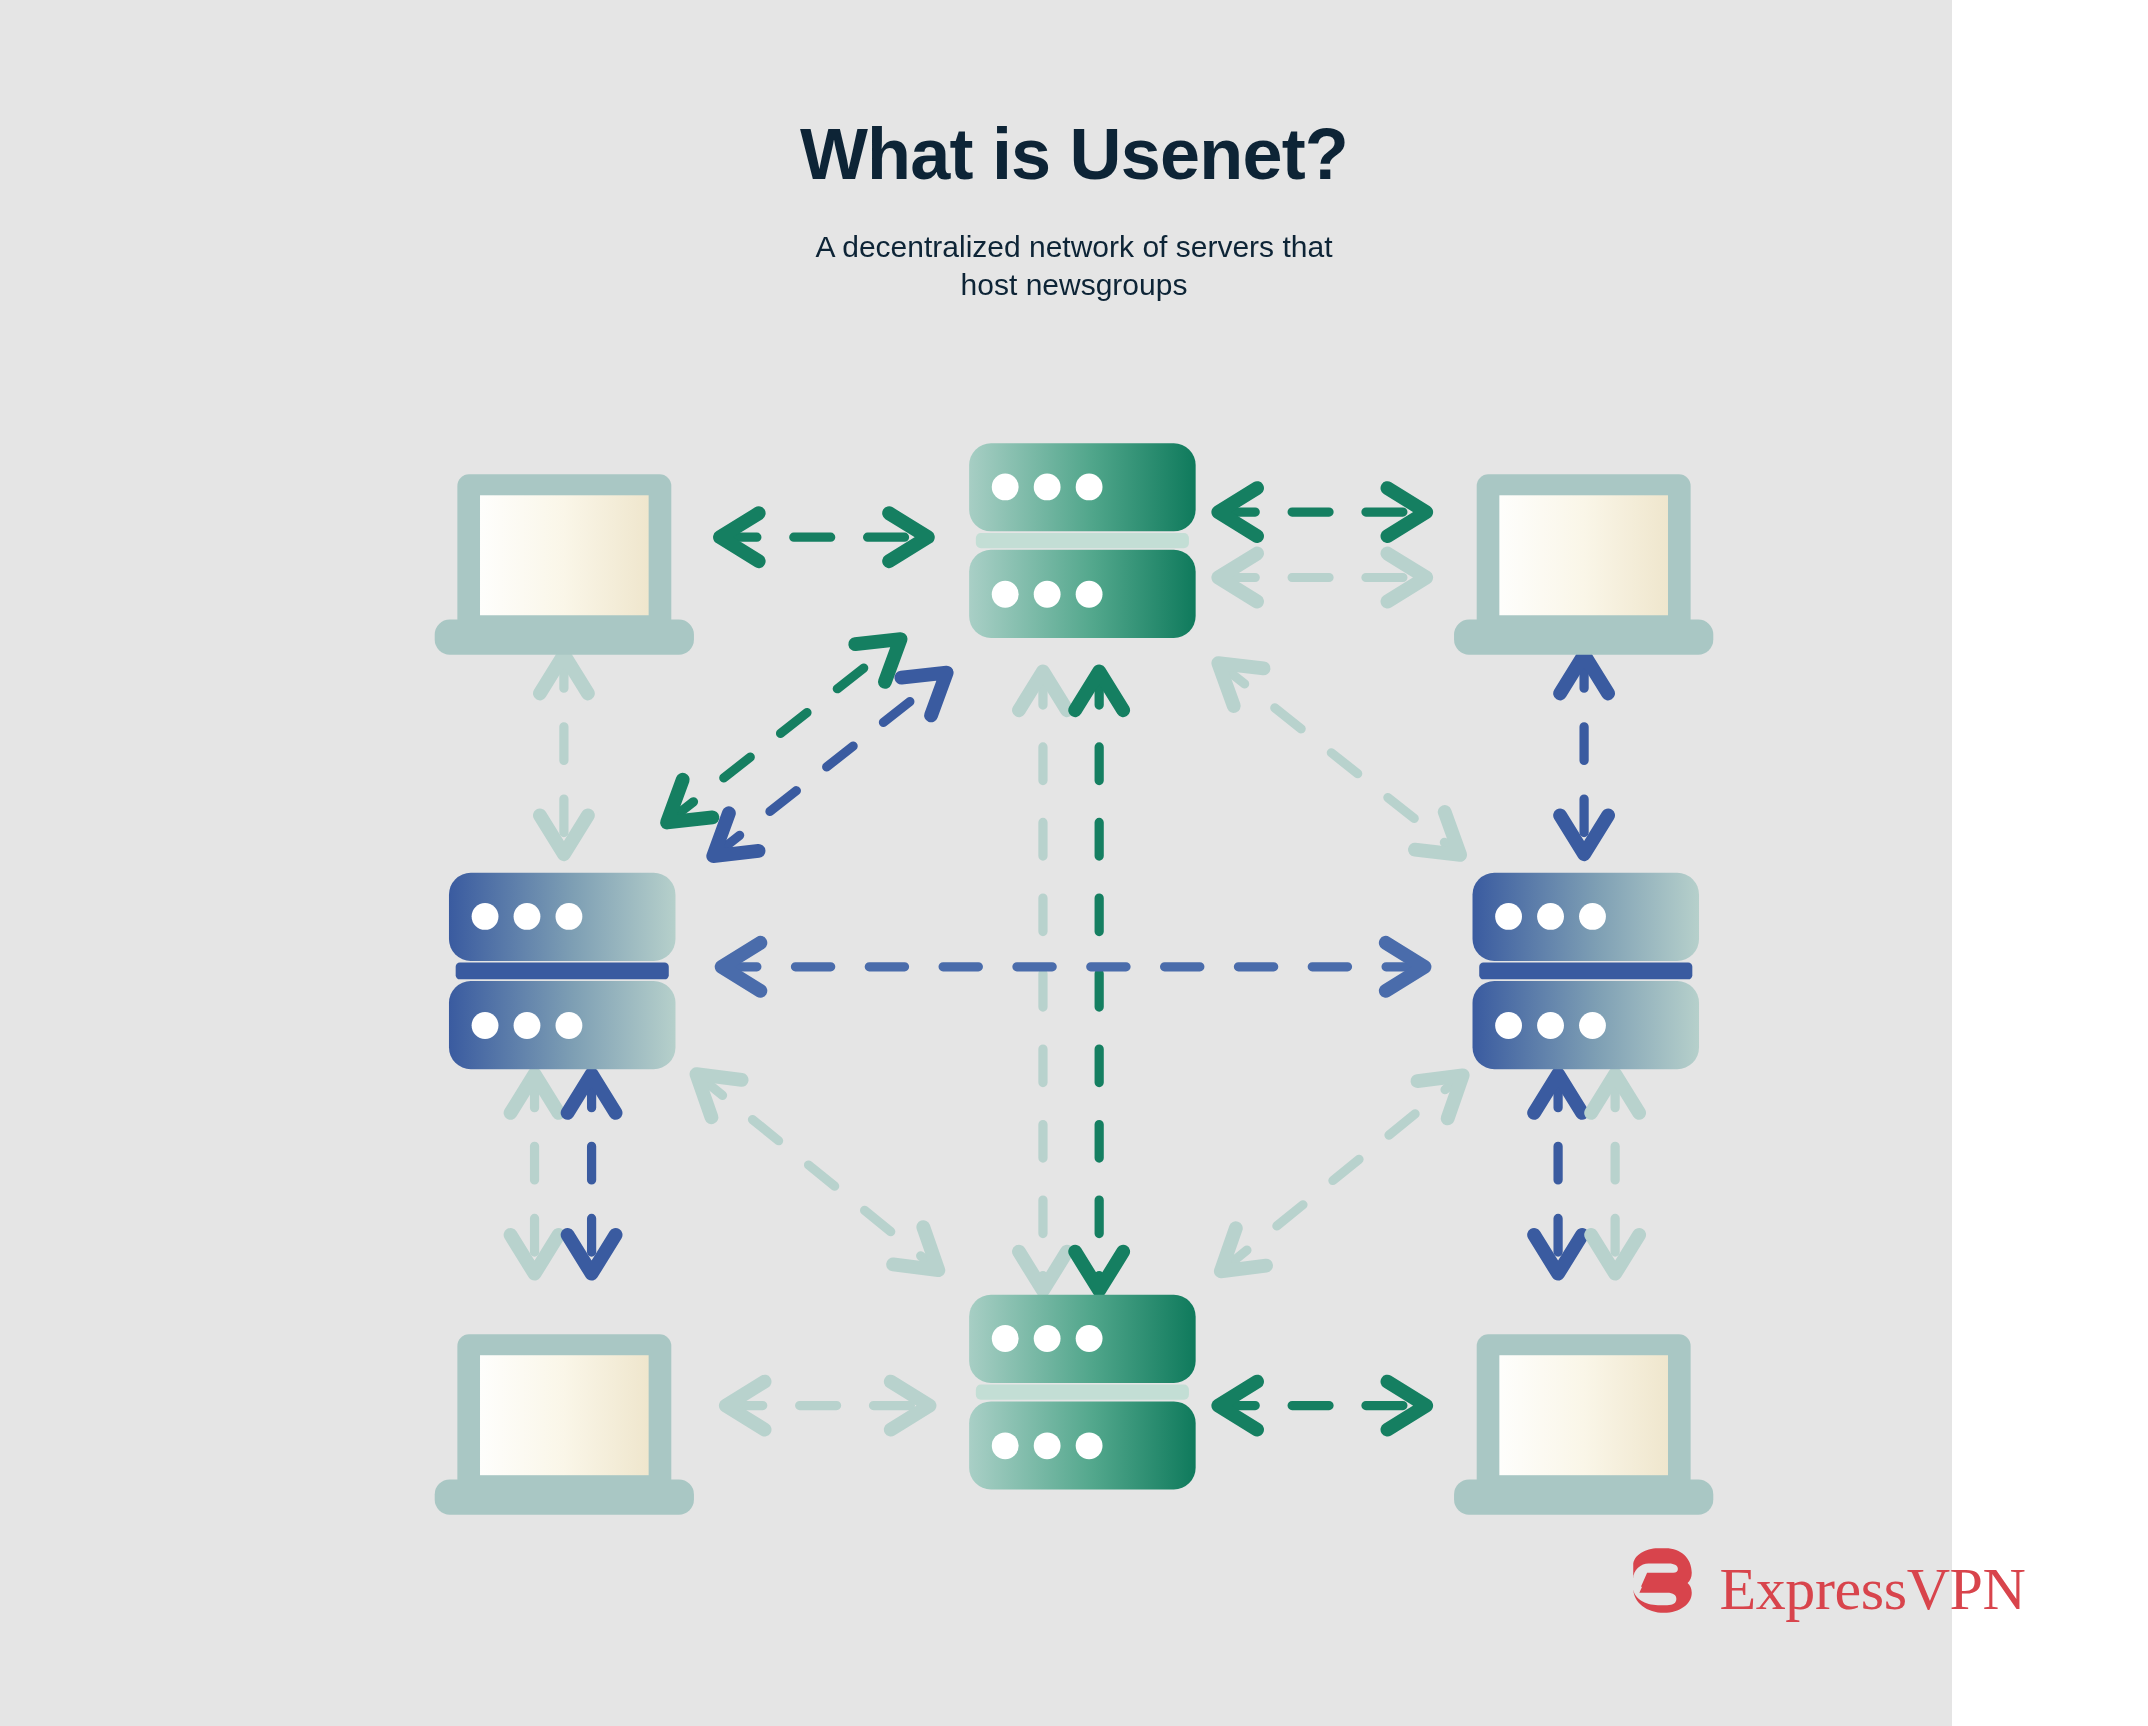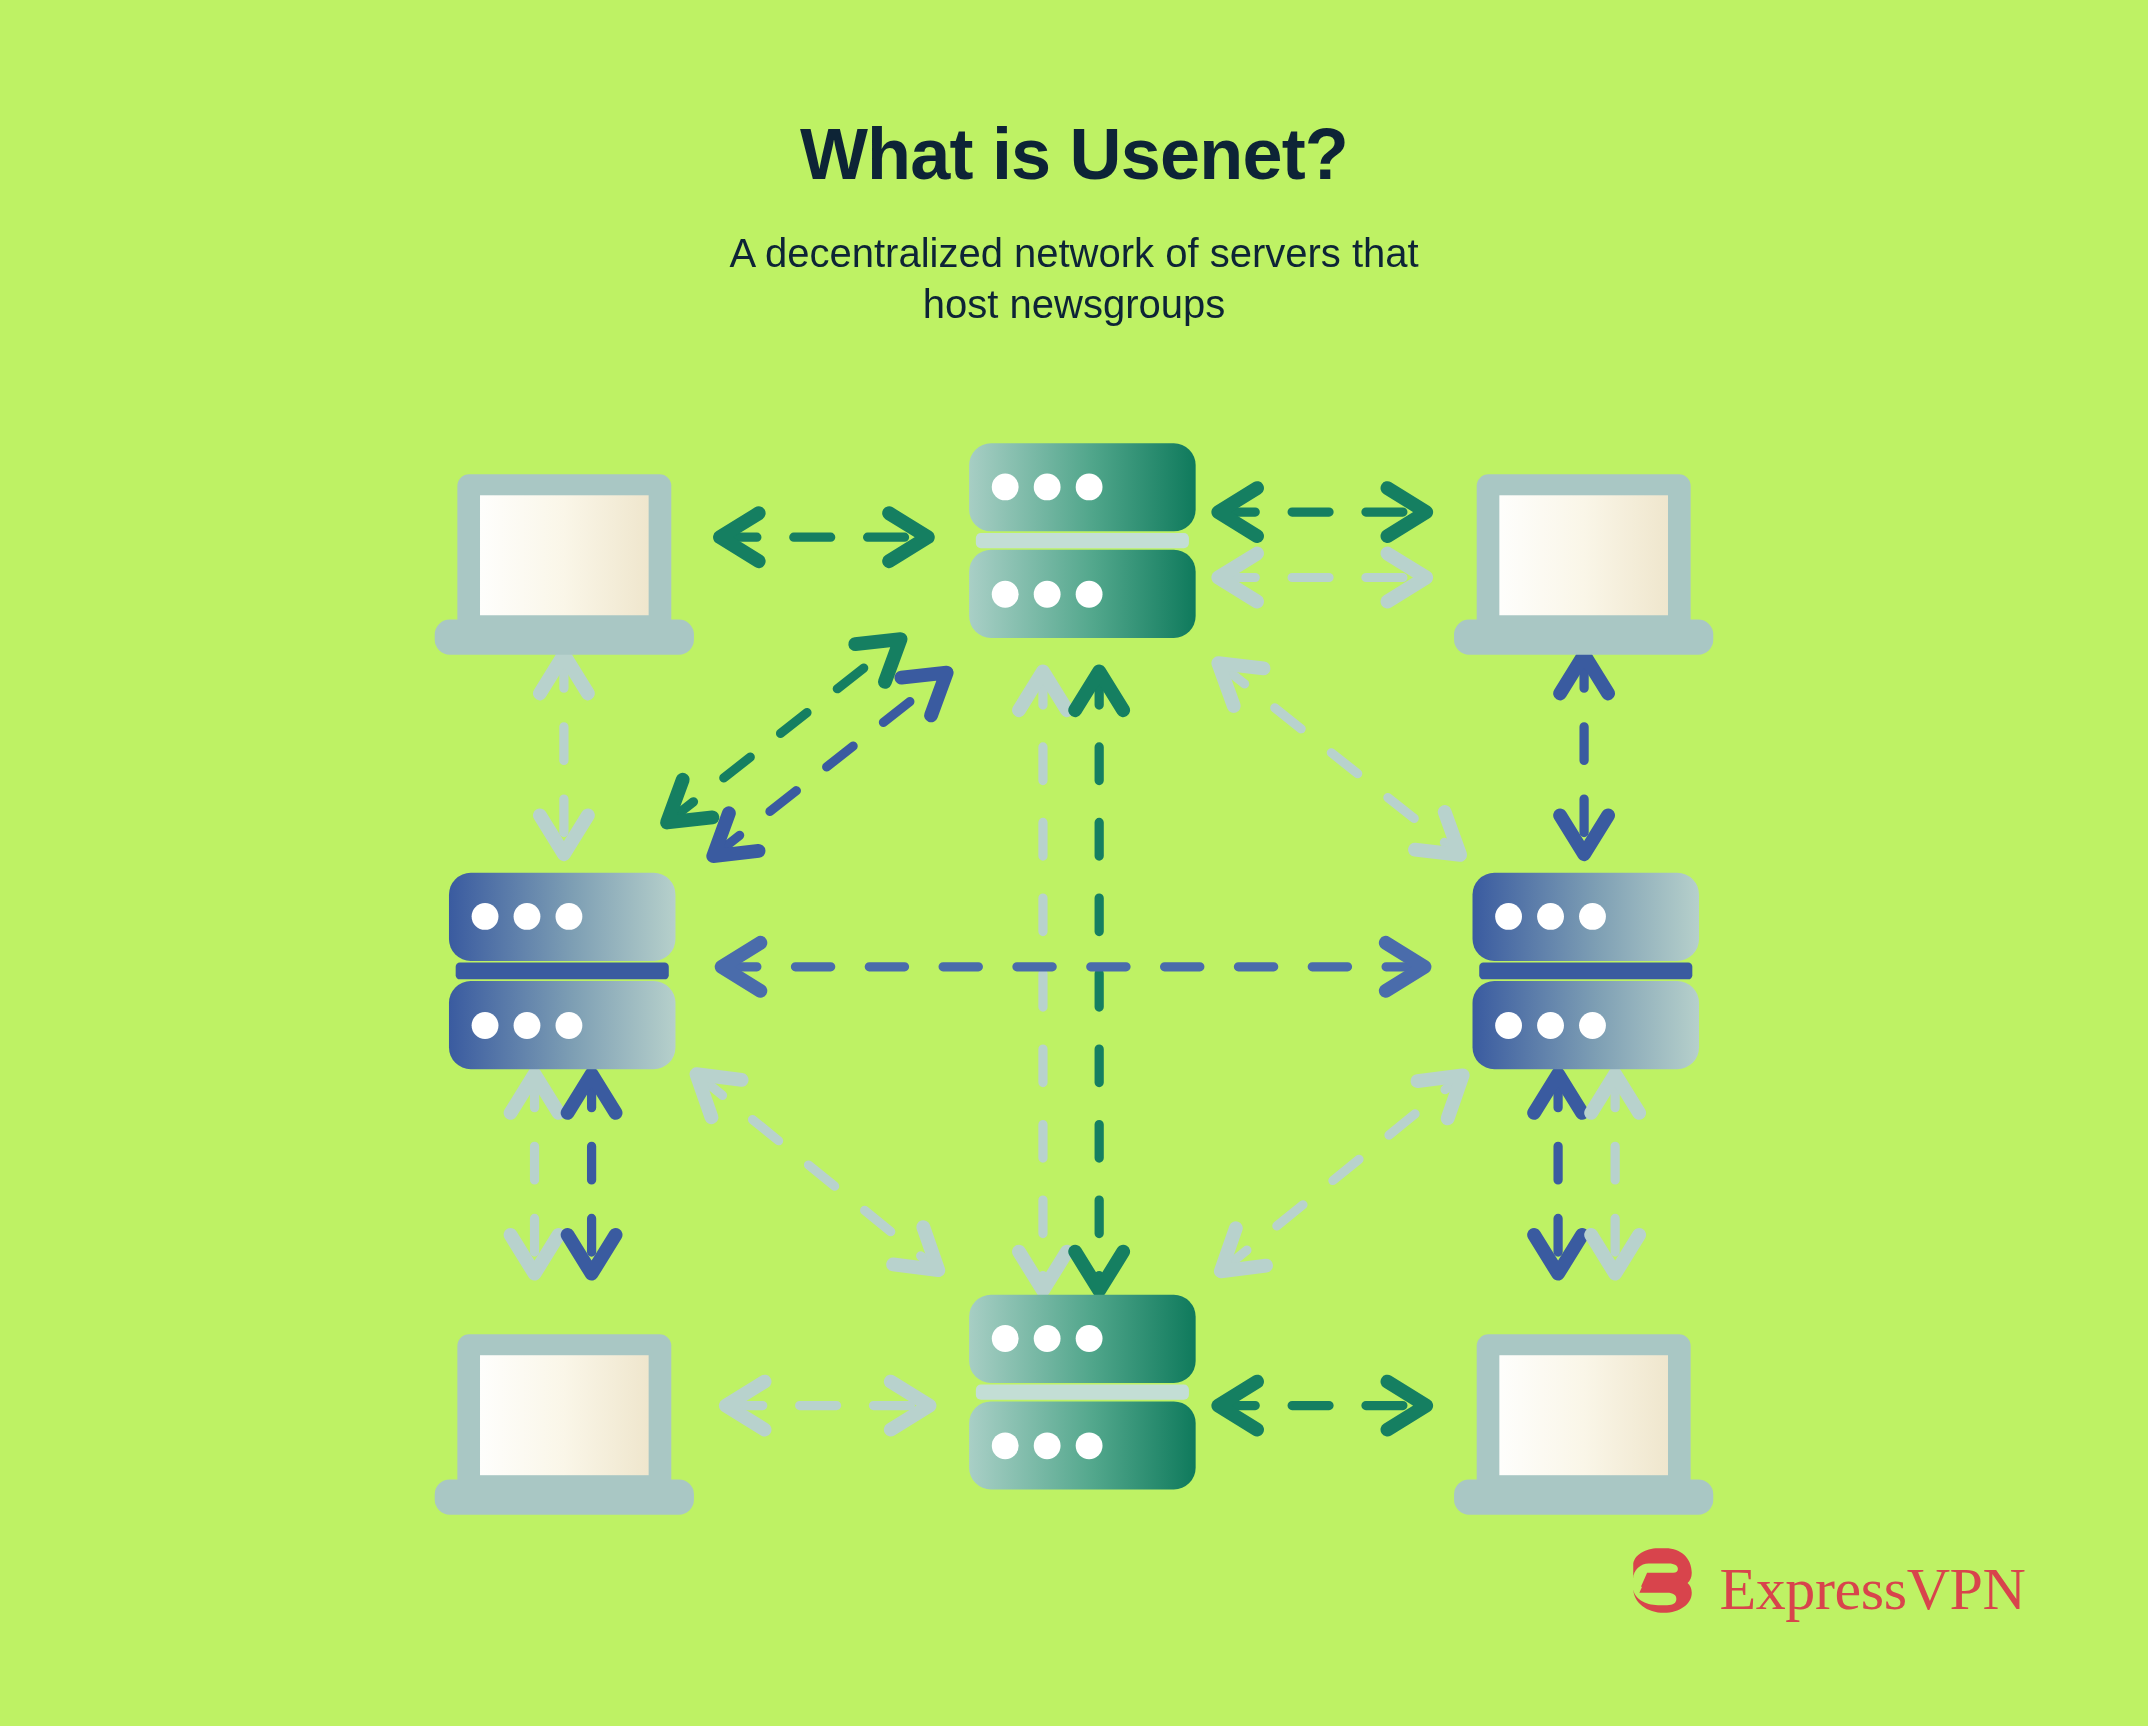"What is Usenet?" .page { background: #bef264 -> #e5e5e5; width: 2148px -> 1952px }
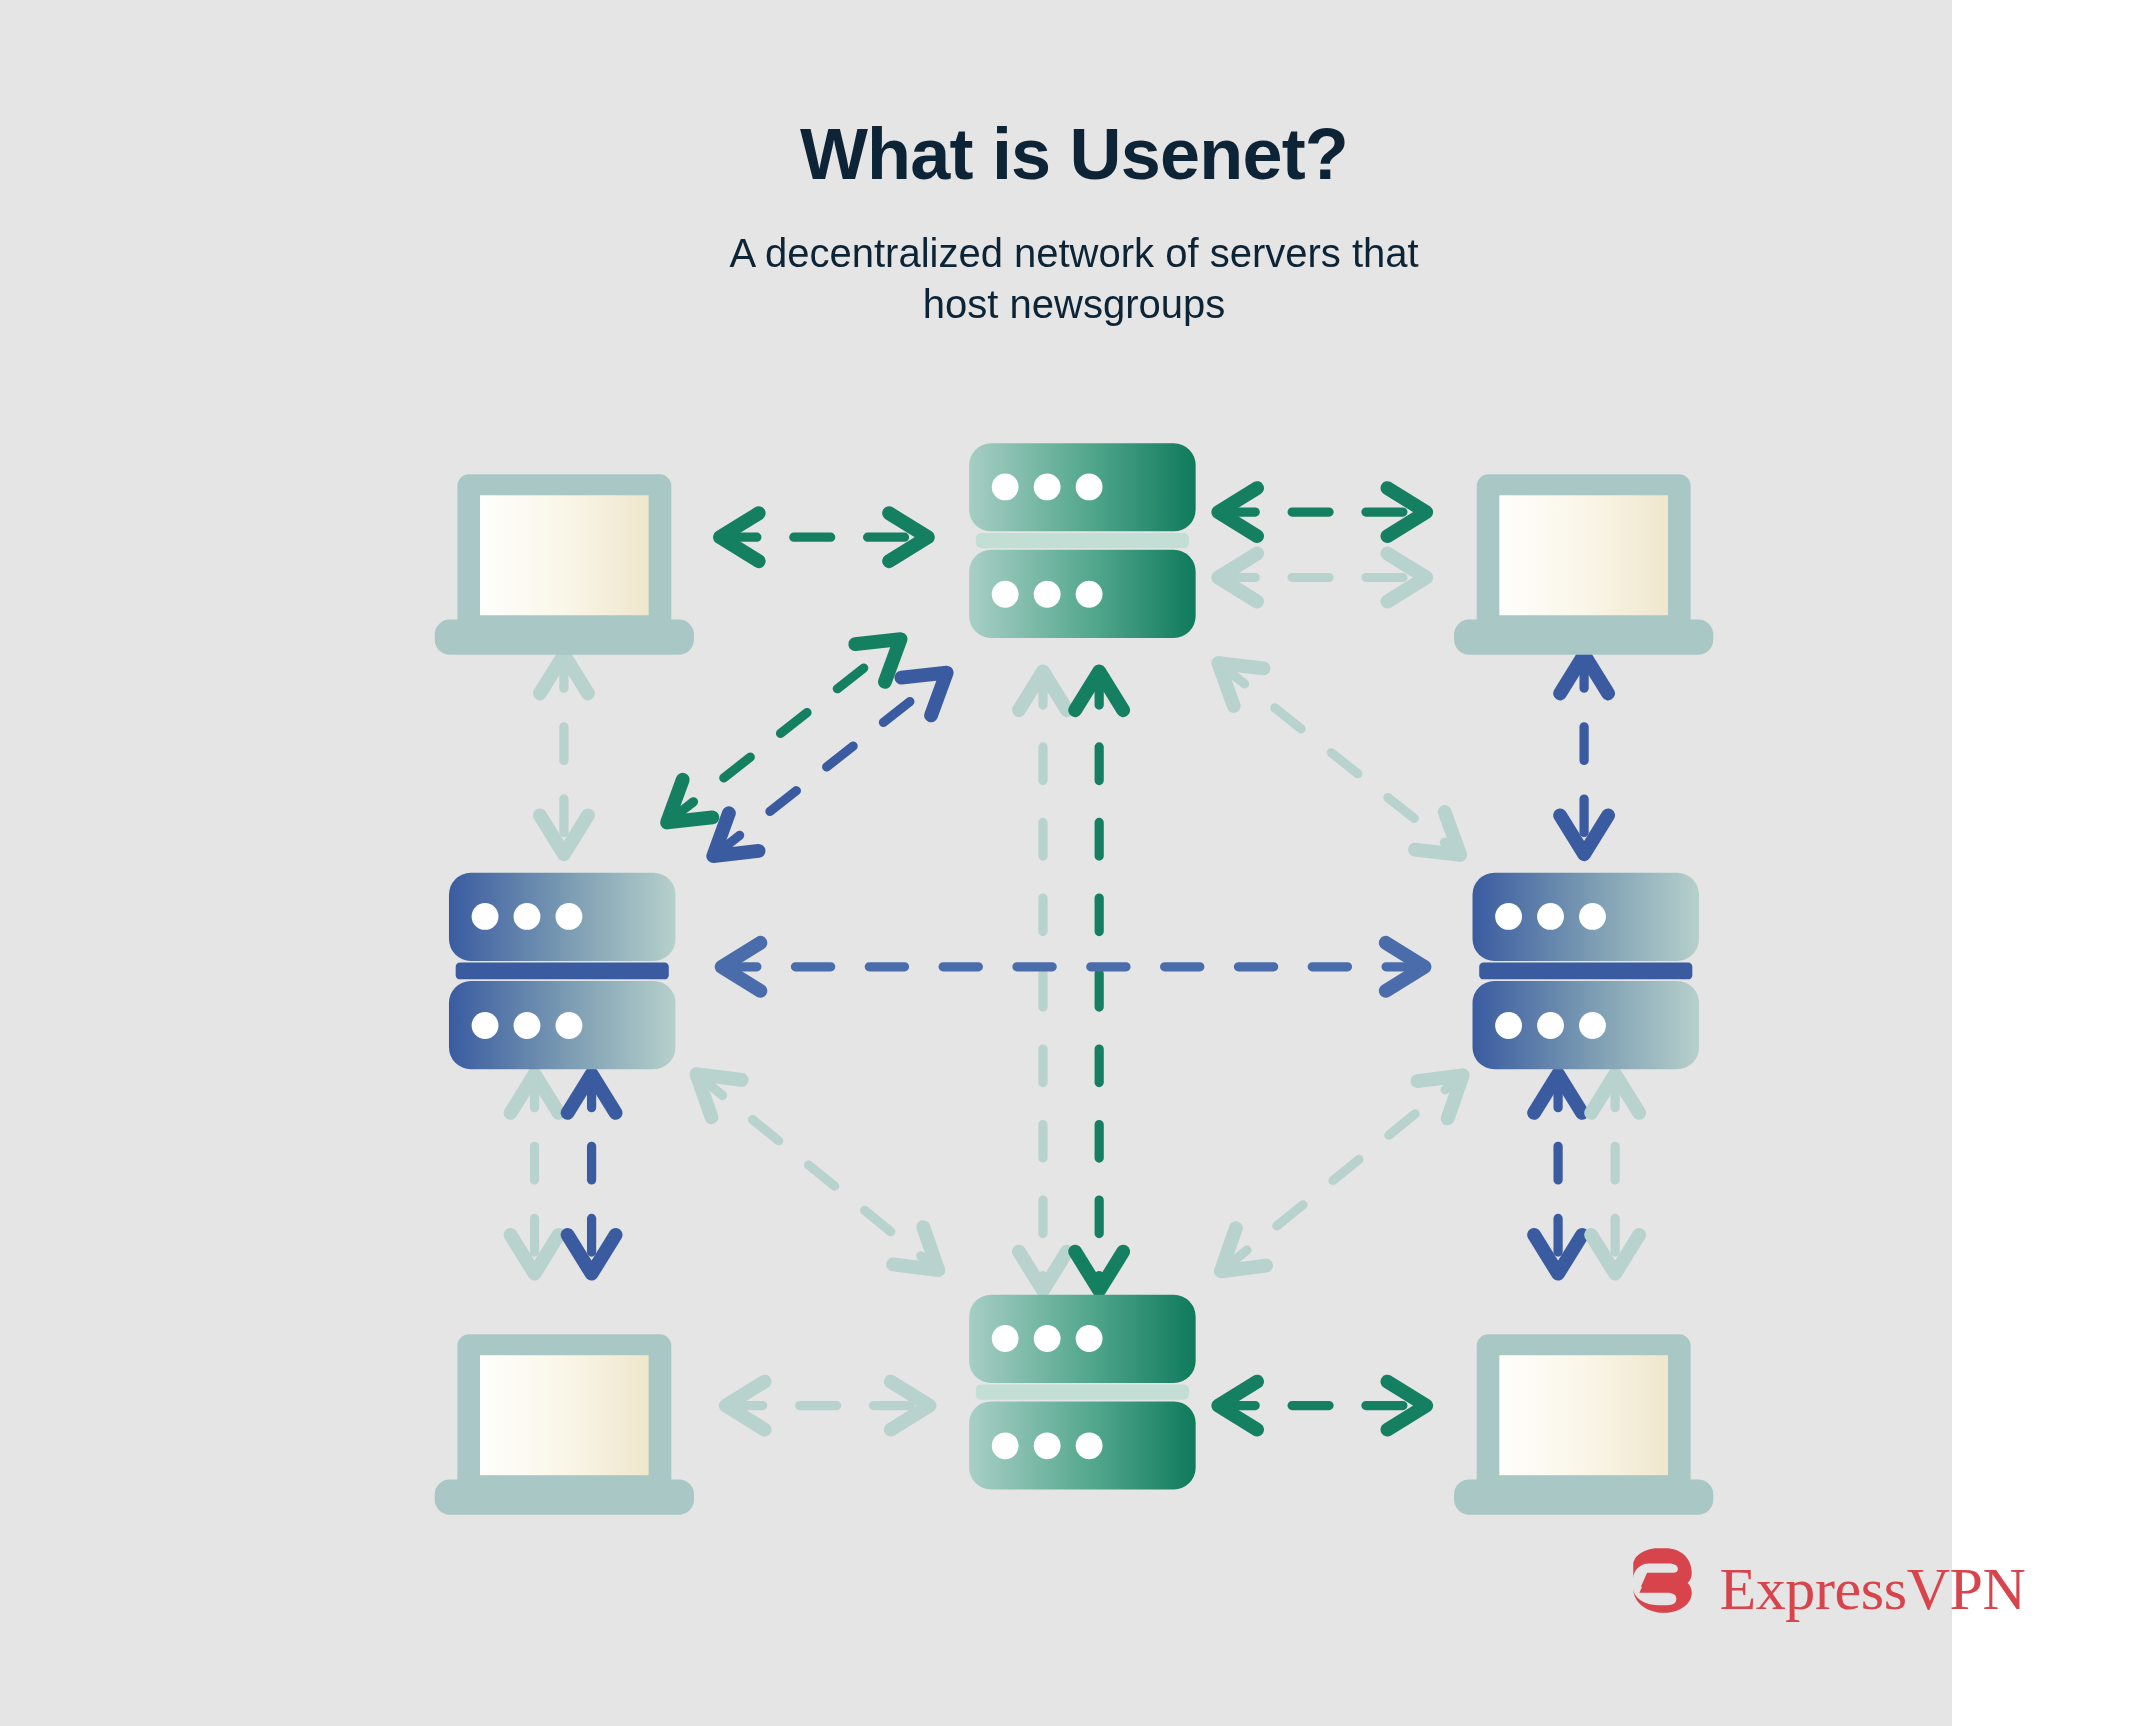"A decentralized network of servers" .subtitle { font-size: 40px -> 30px }
